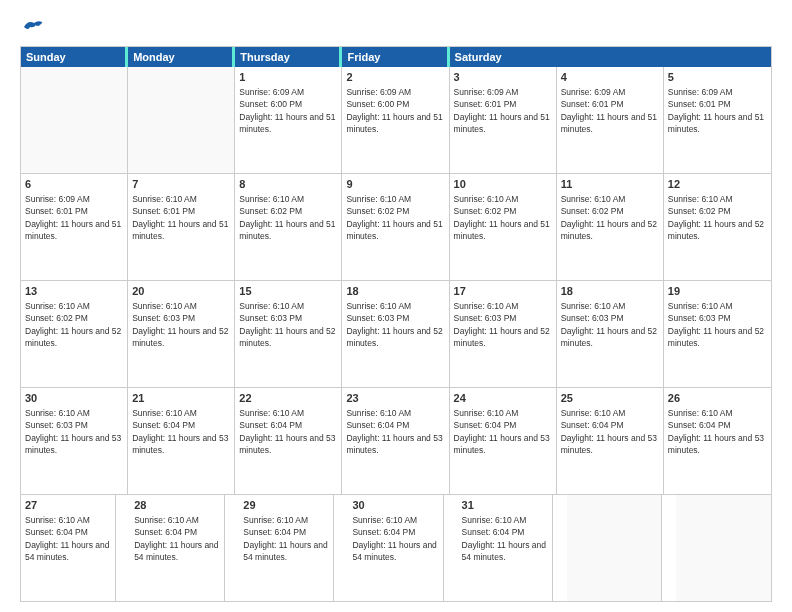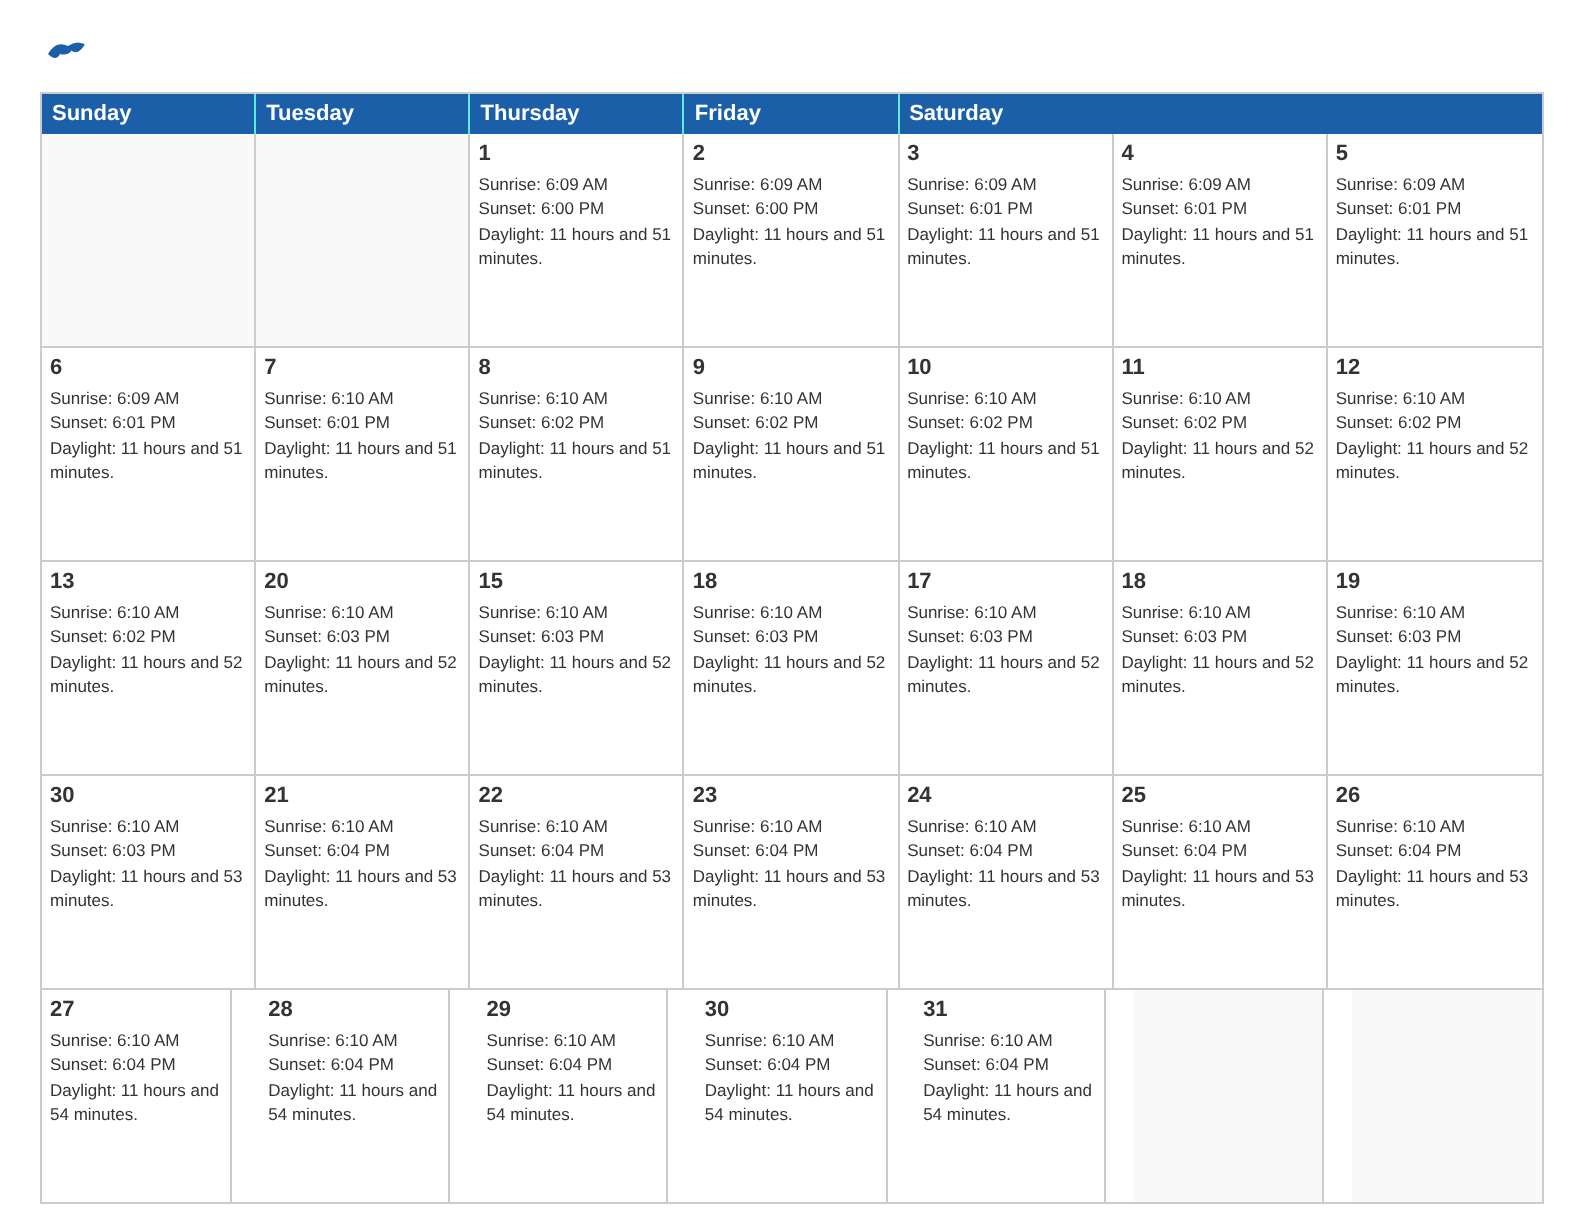"Sunday" .cal-header-cell { border-right: 1px solid #5eead4 -> 3px solid #5eead4 }
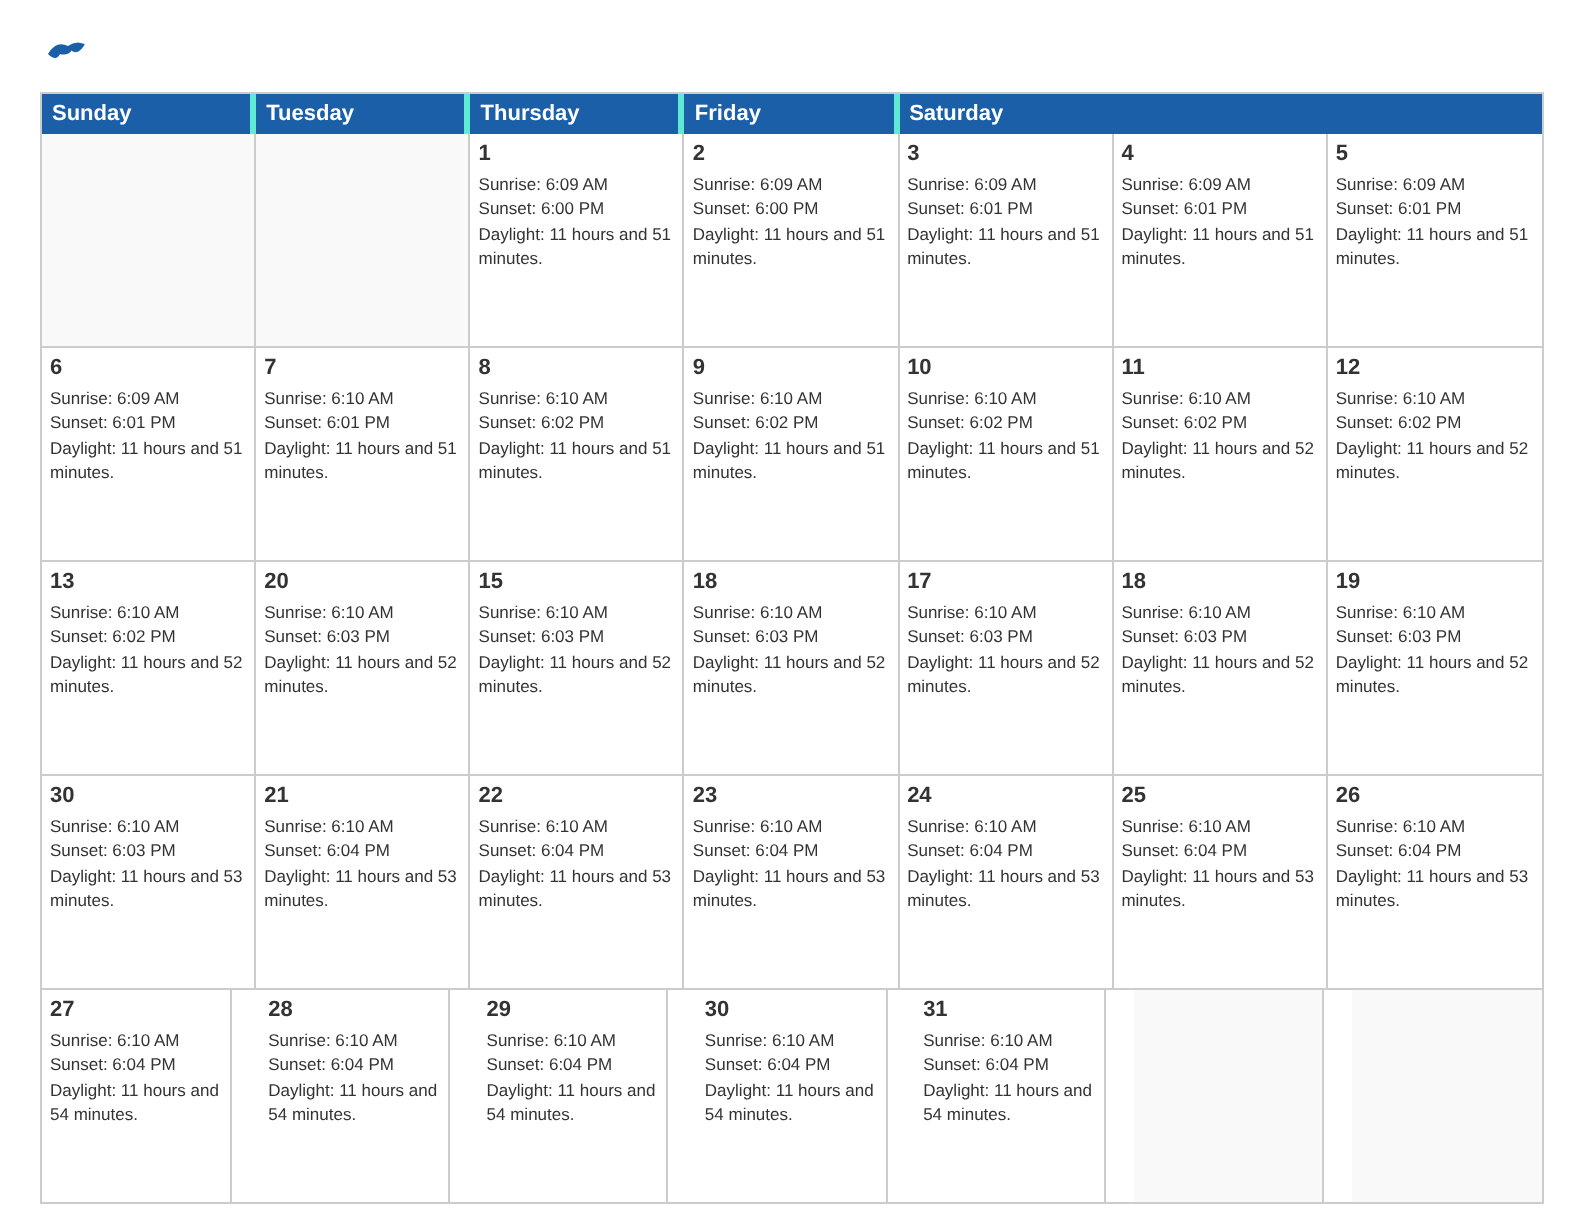"Tuesday" div.cal-header-cell { text: Tuesday -> Monday }
